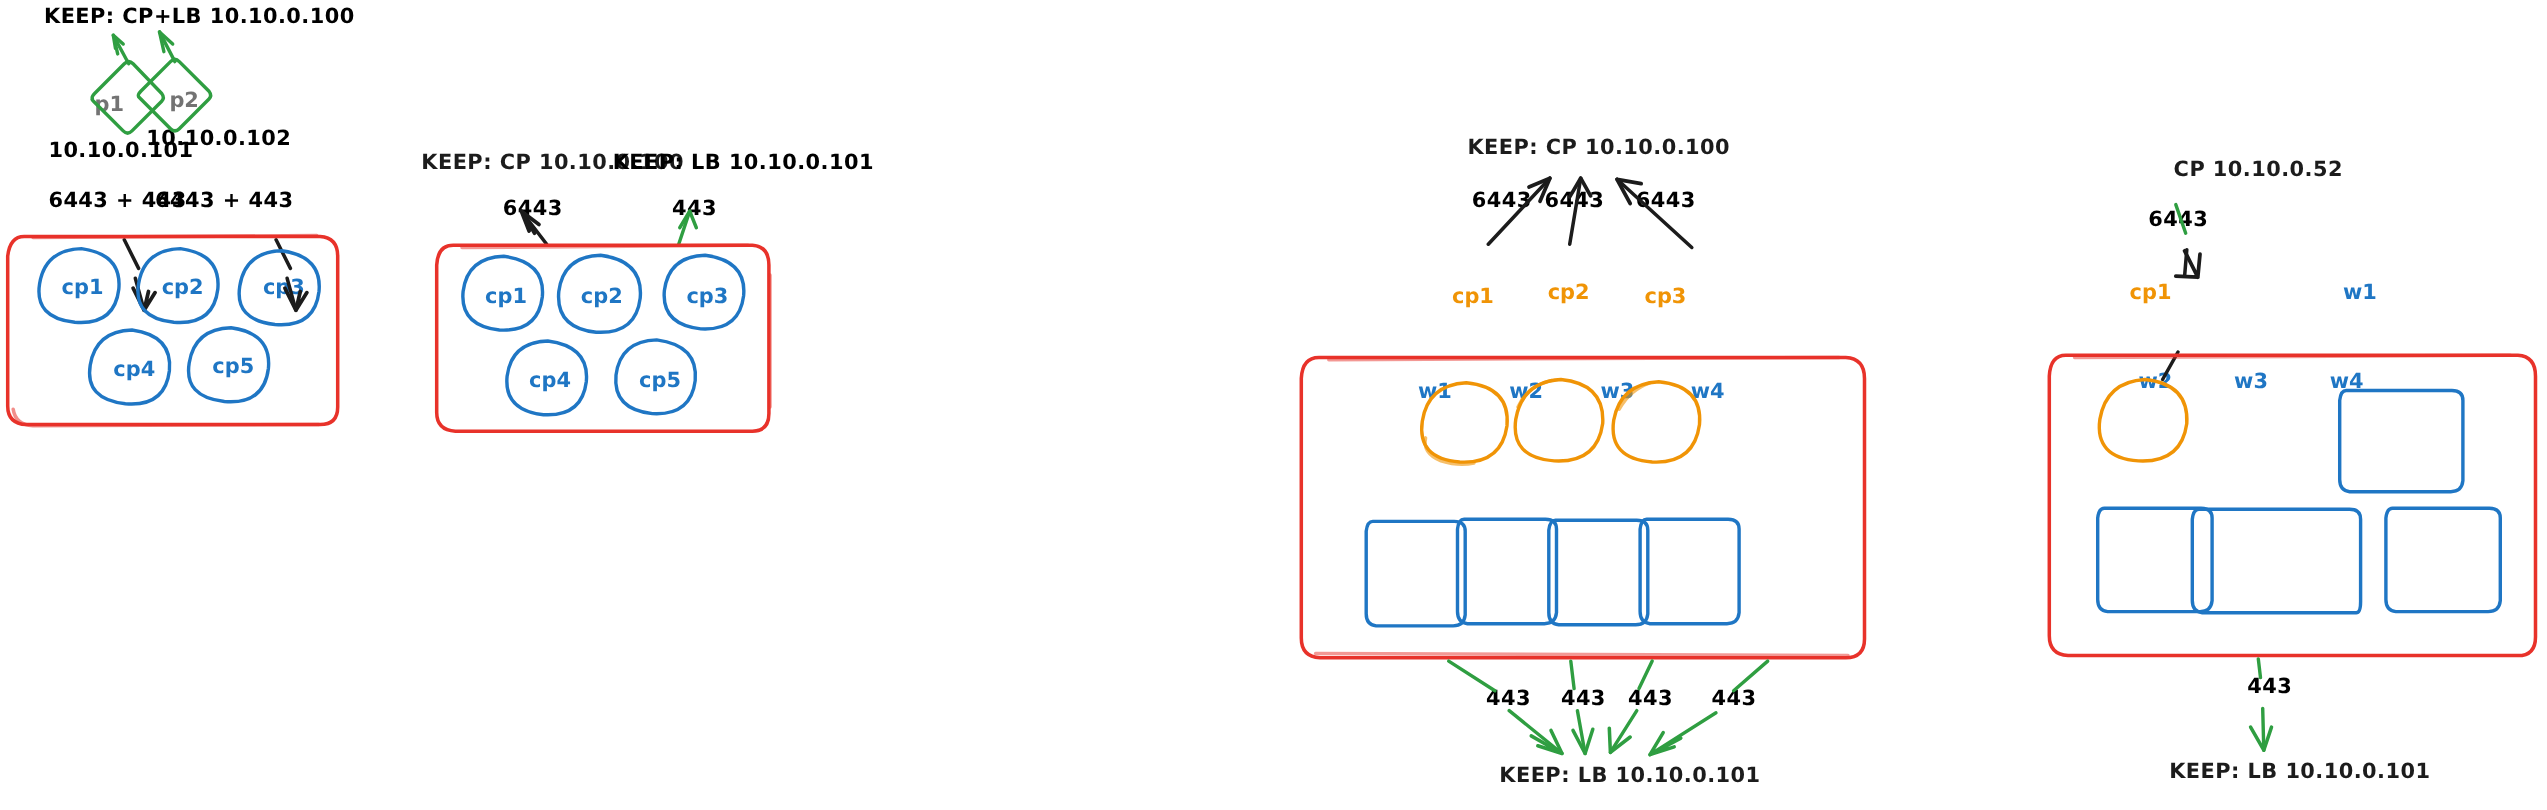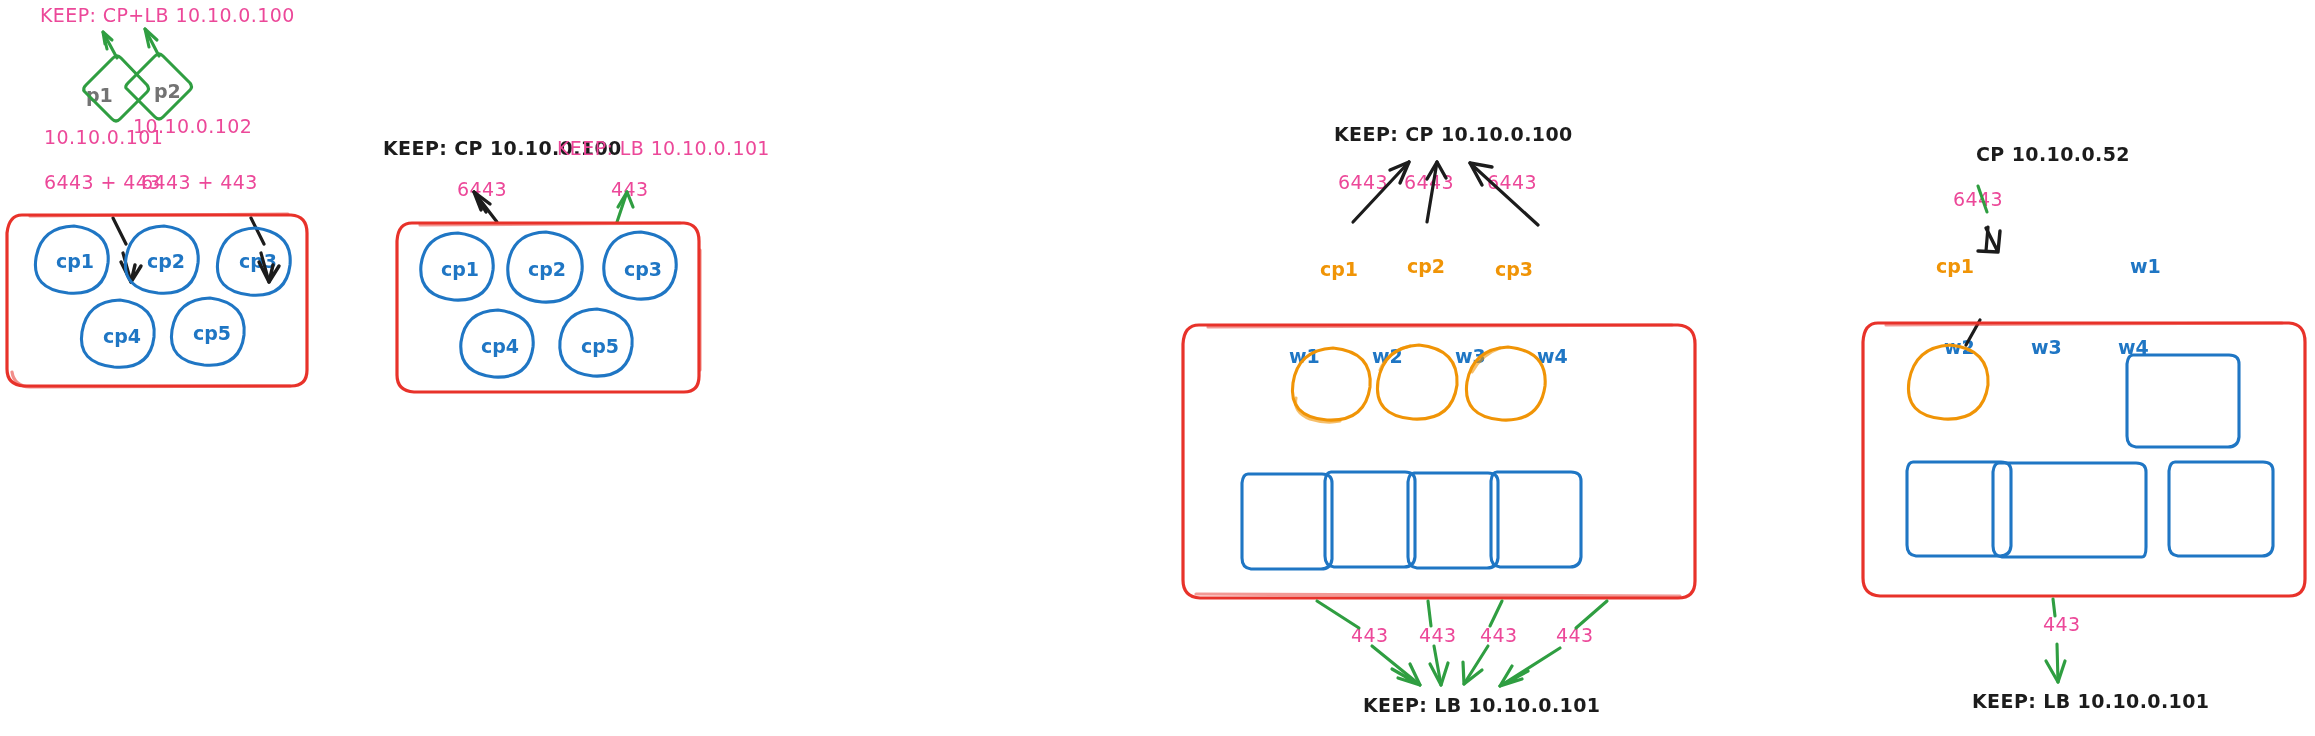"KEEP: CP+LB 10.10.0.100" .lbl-green { color: #ec4899 -> #000000; font-weight: 400 -> 700 }
